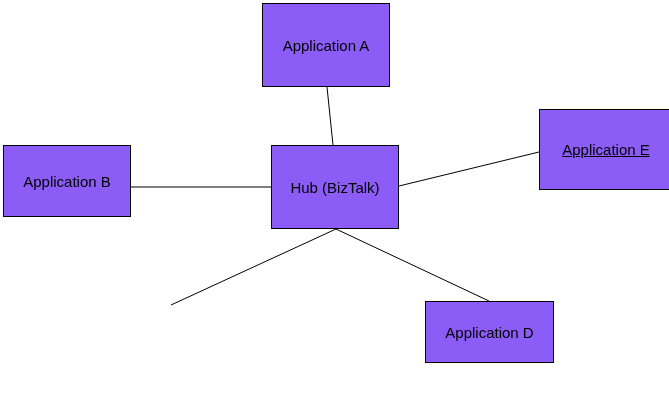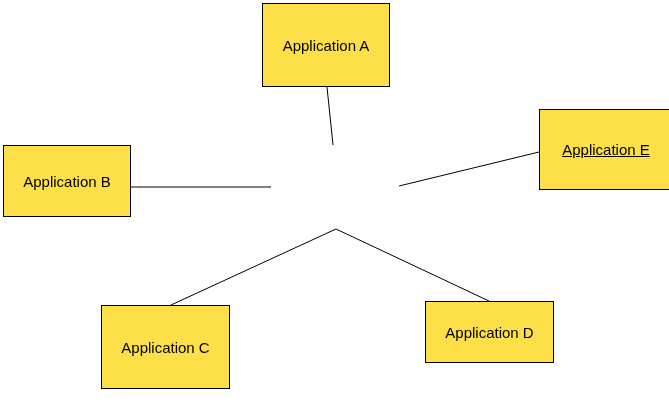"Application A" .node { background: #fde047 -> #8b5cf6 }
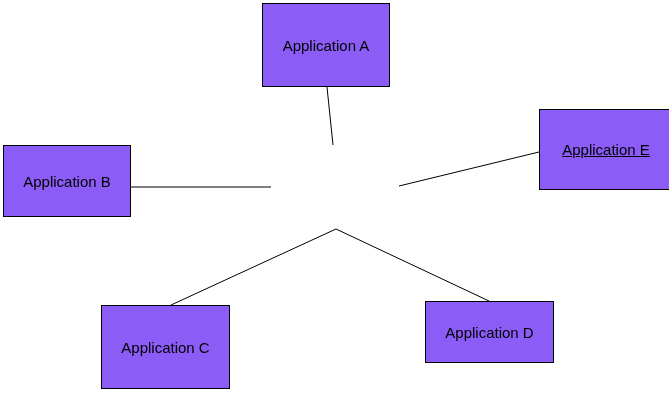"Hub (BizTalk)" div.node { html: none -> <div> <span>Hub (BizTalk)</span> </div> }
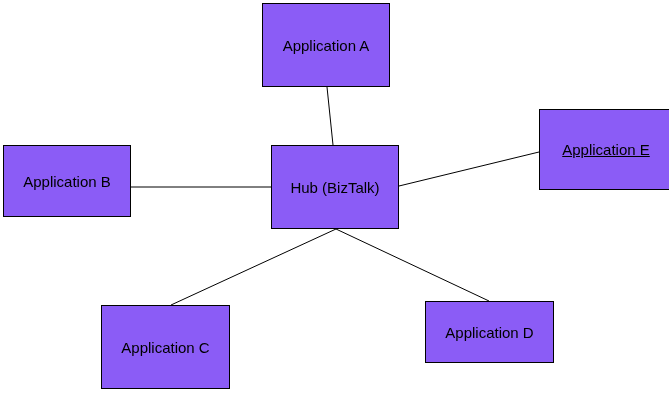"Application C" div.node { html: <div> <span>Application C</span> </div> -> none }
